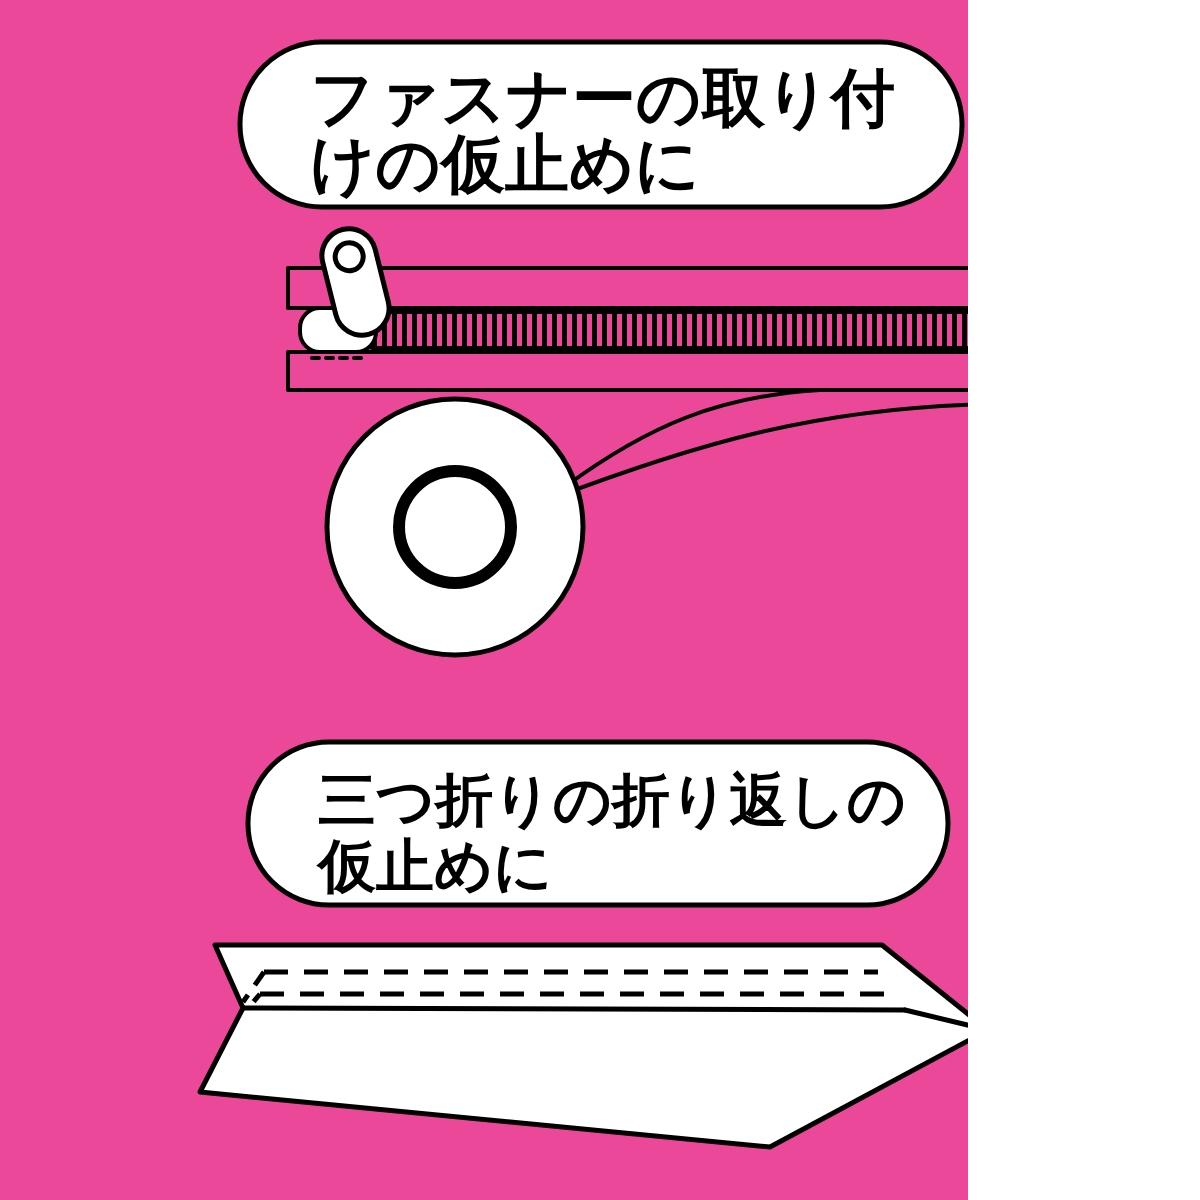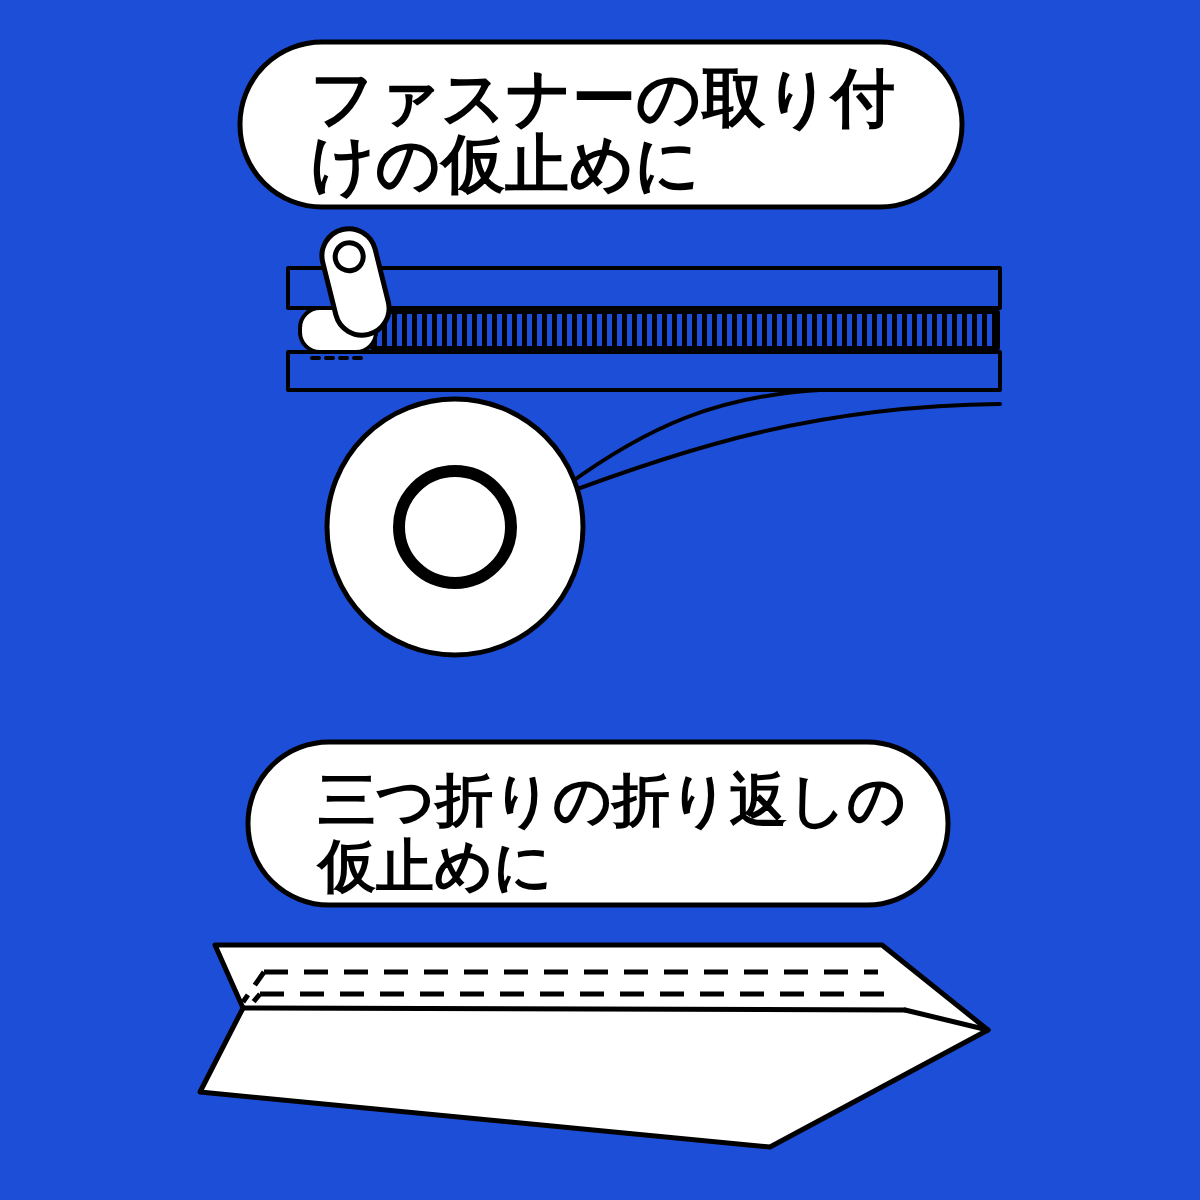"ファスナーの取り付" .canvas { background: #1d4ed8 -> #ec4899; width: 1200px -> 968px }
